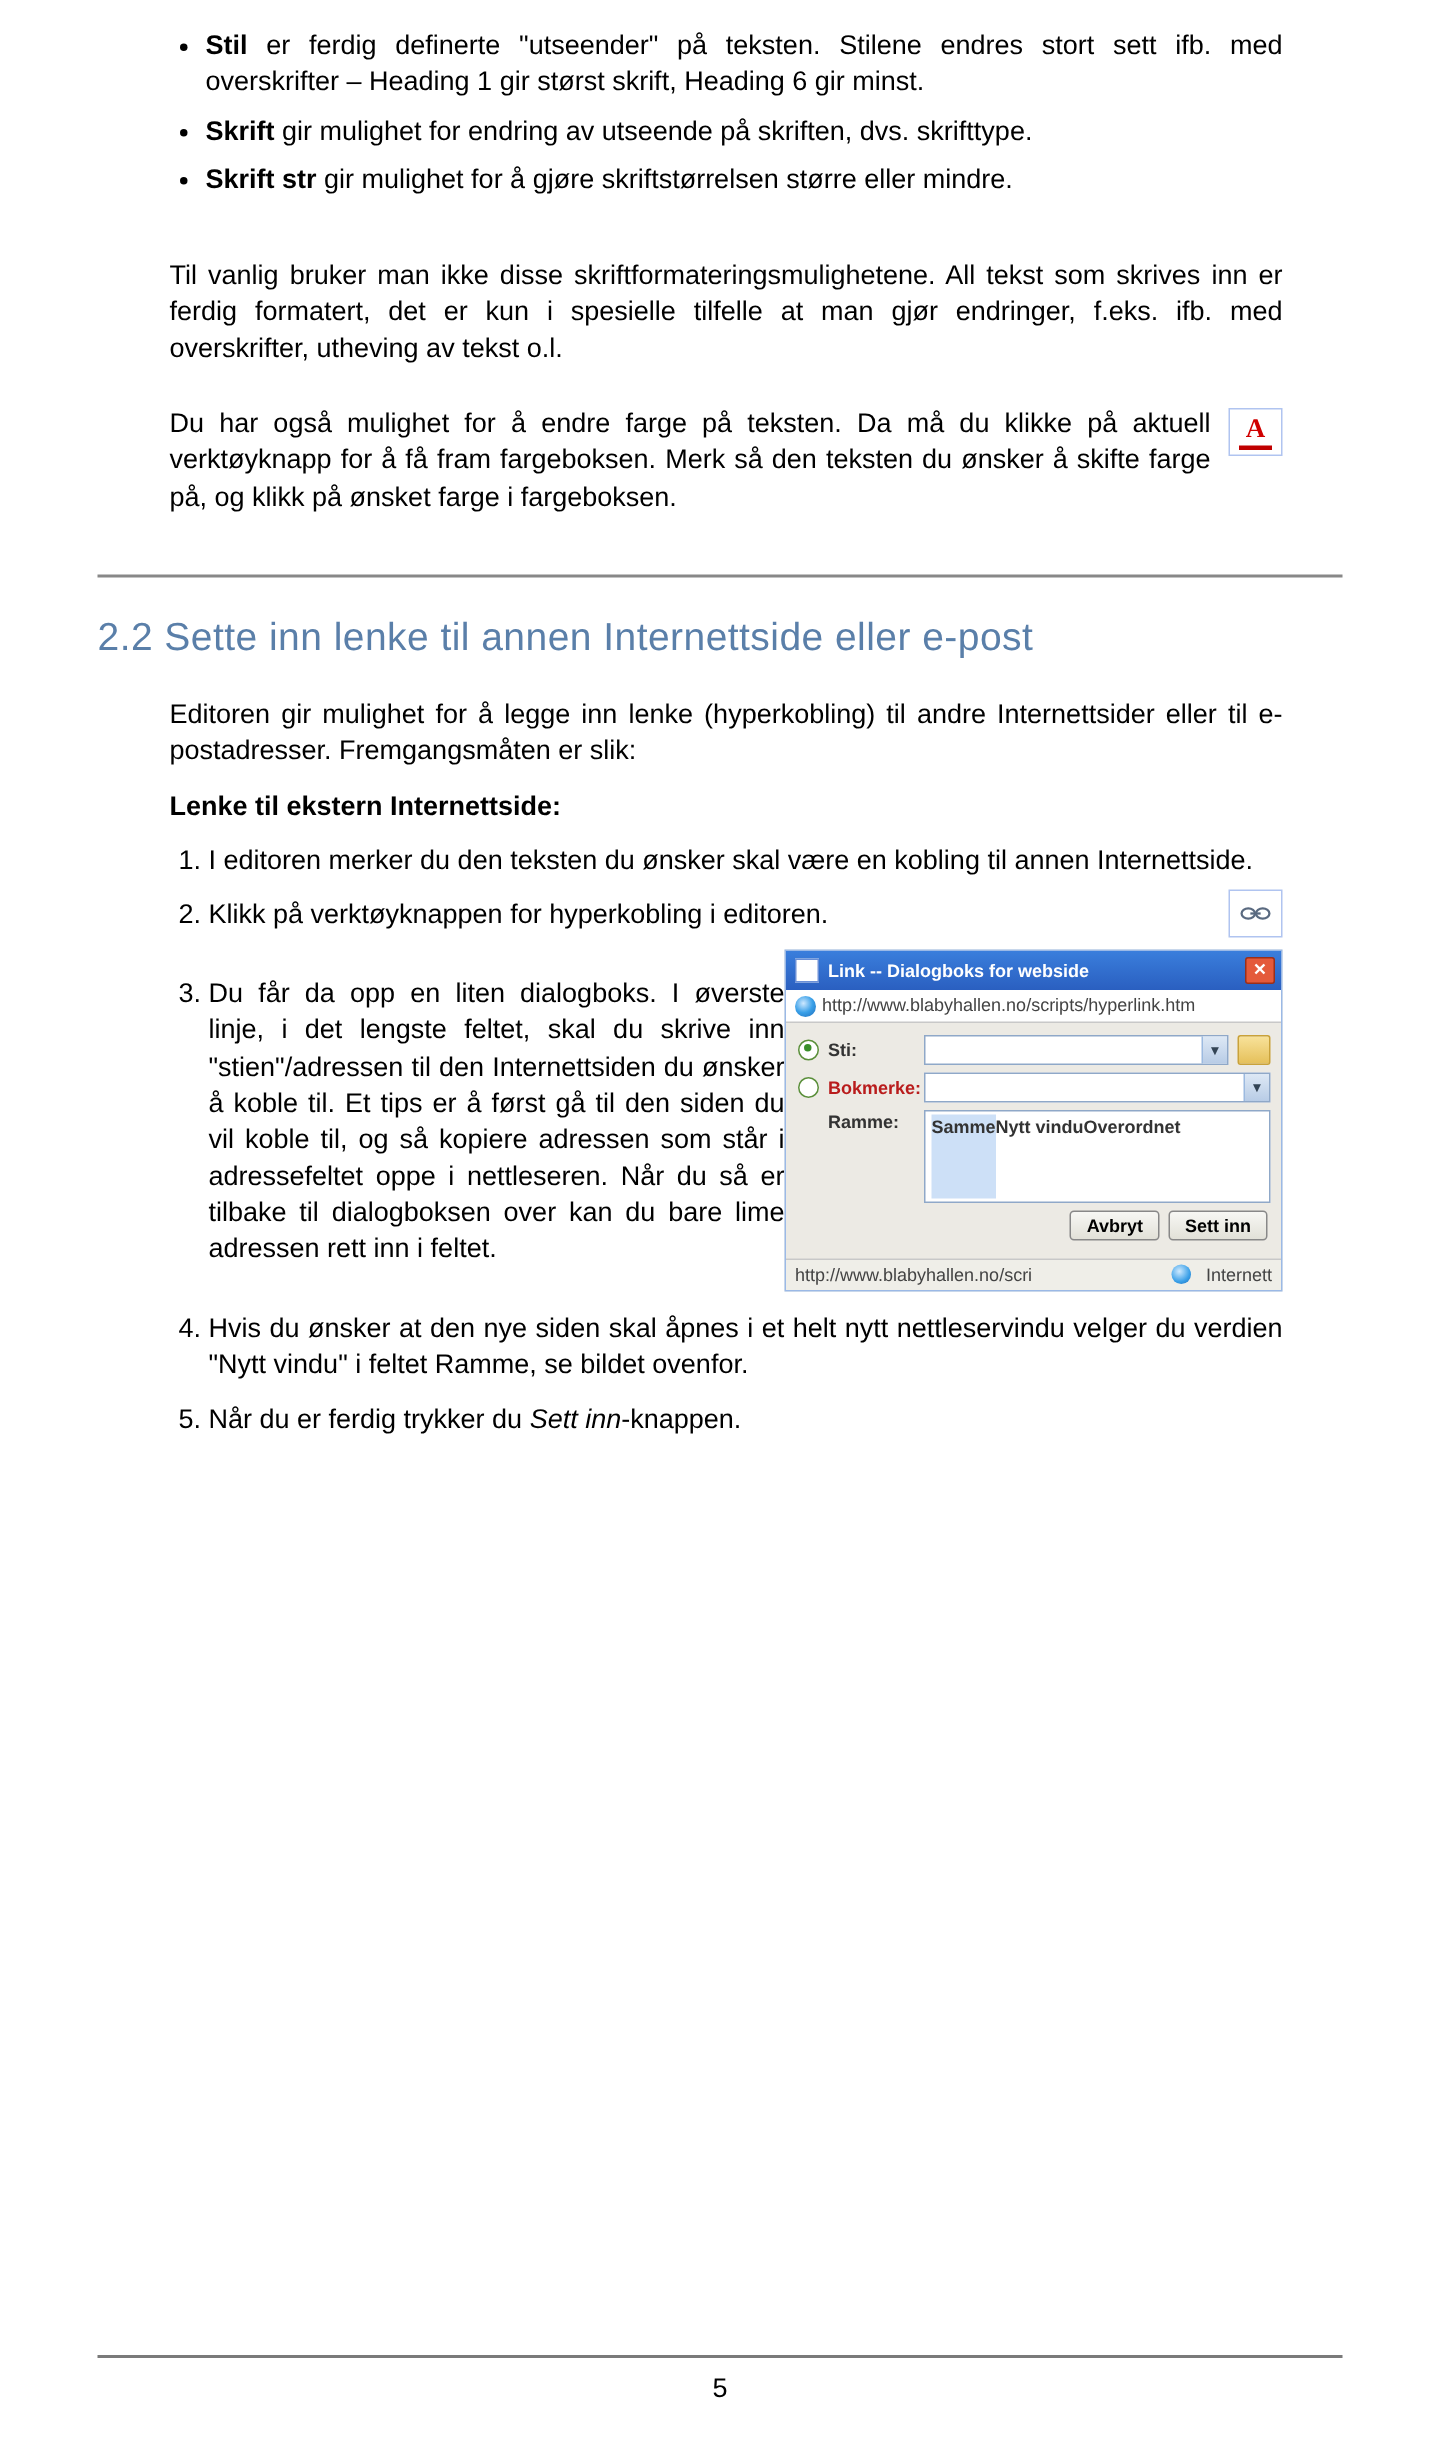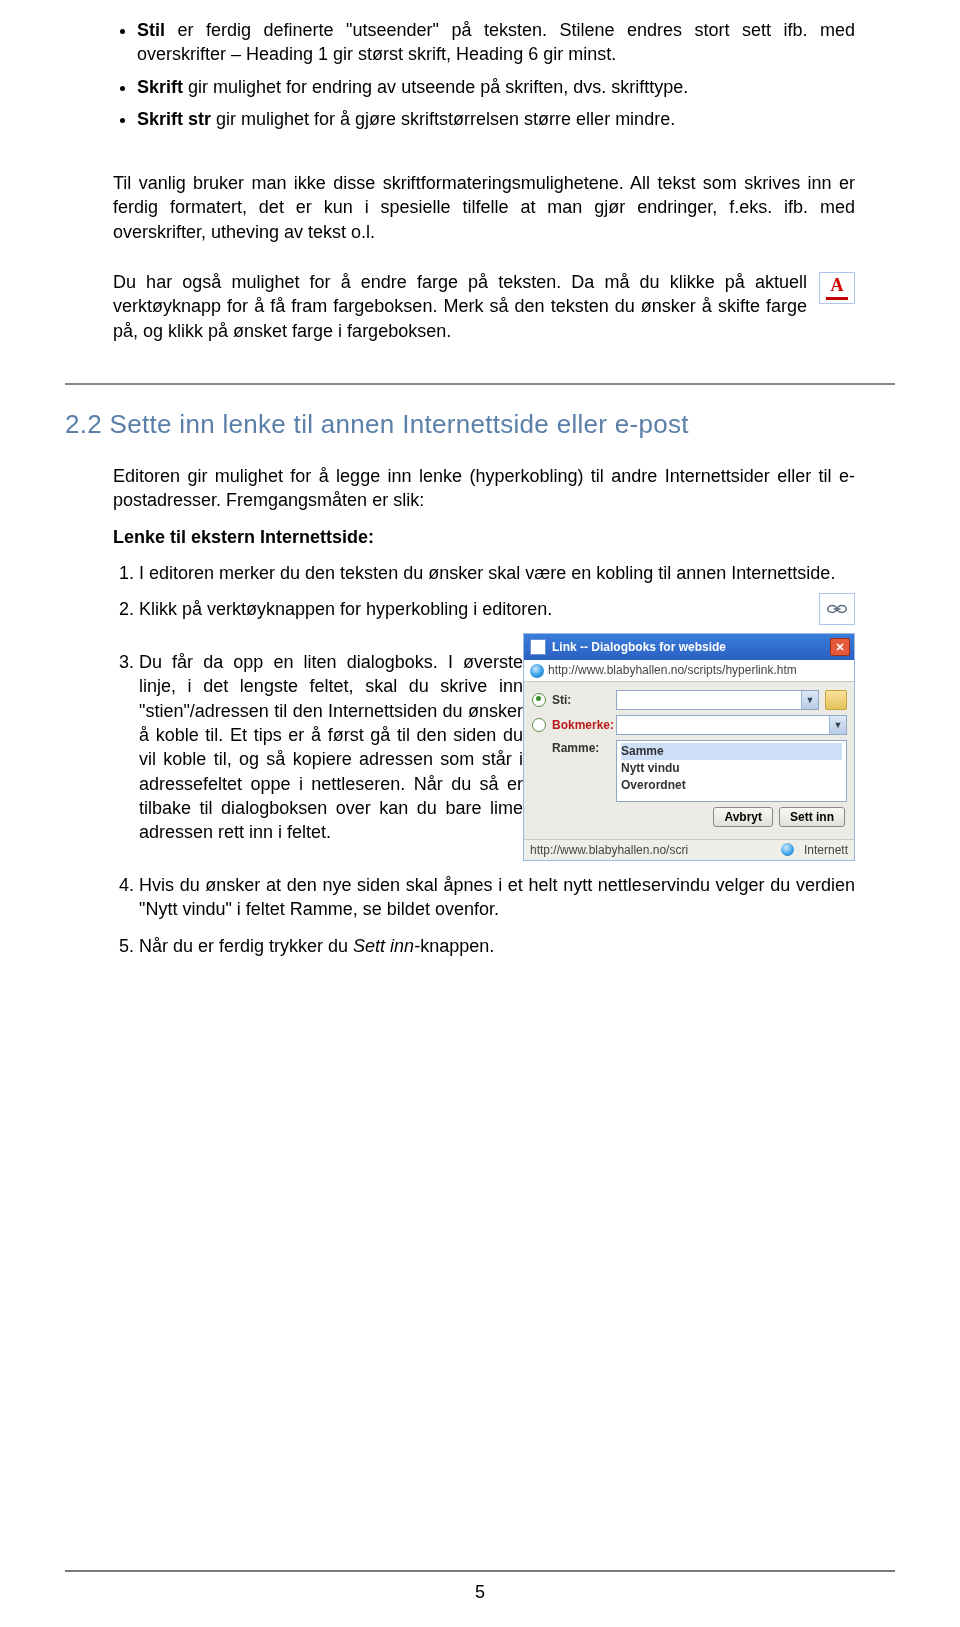"Samme" .dlg .dropdown.list { flex-direction: column -> none }
